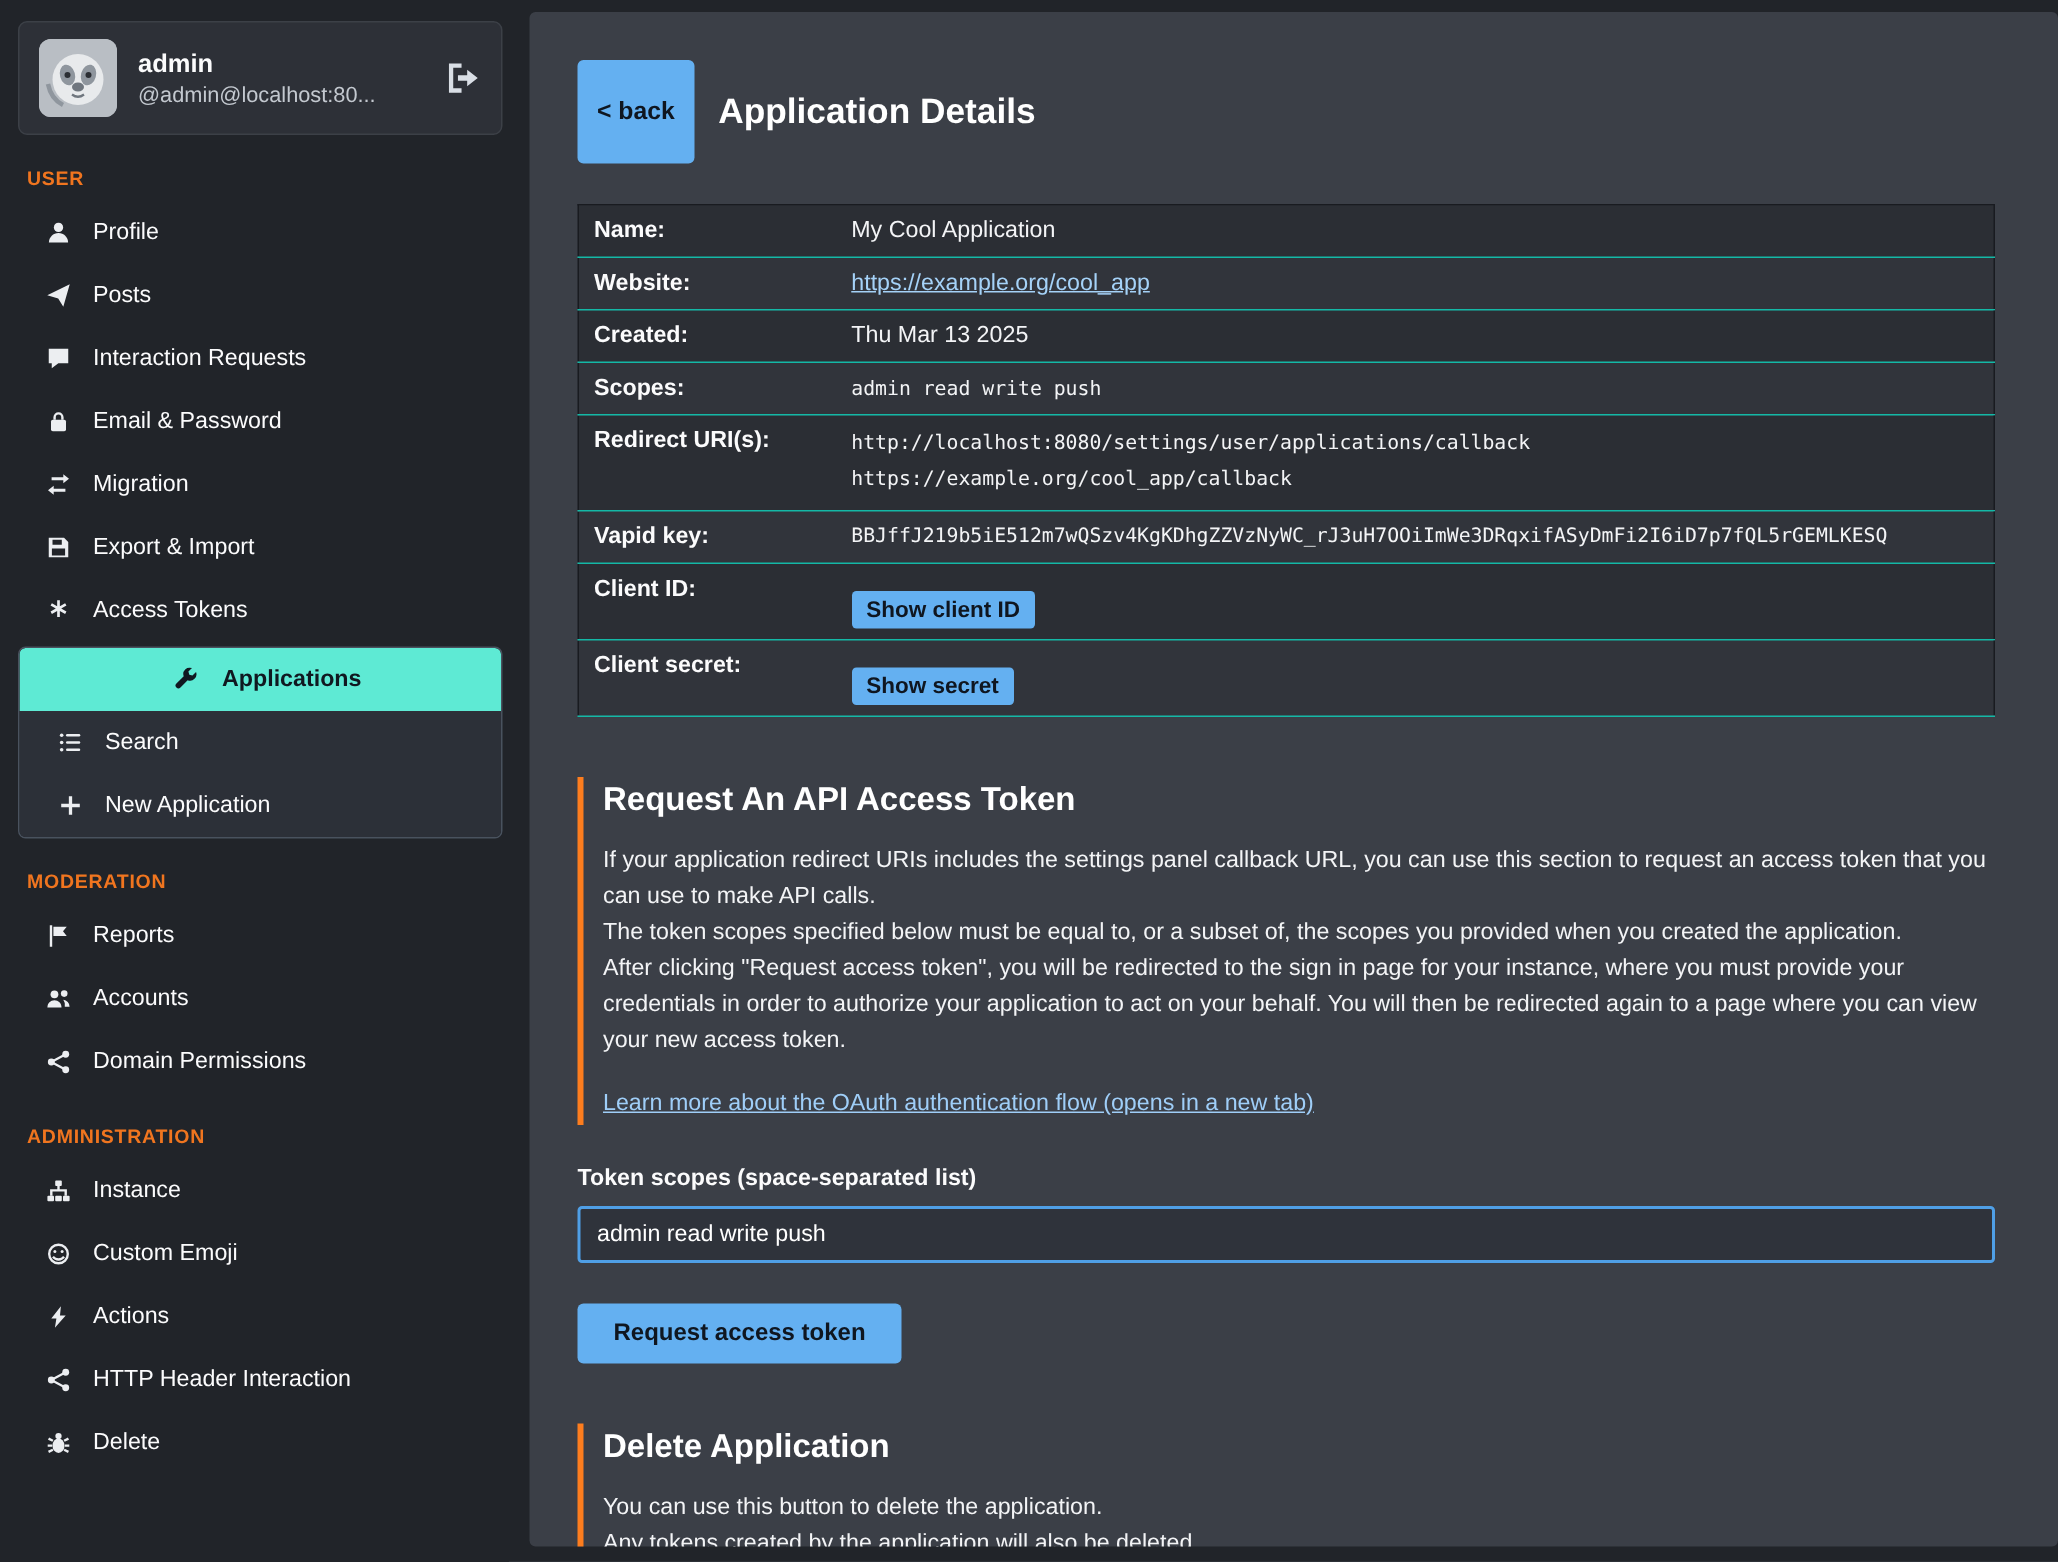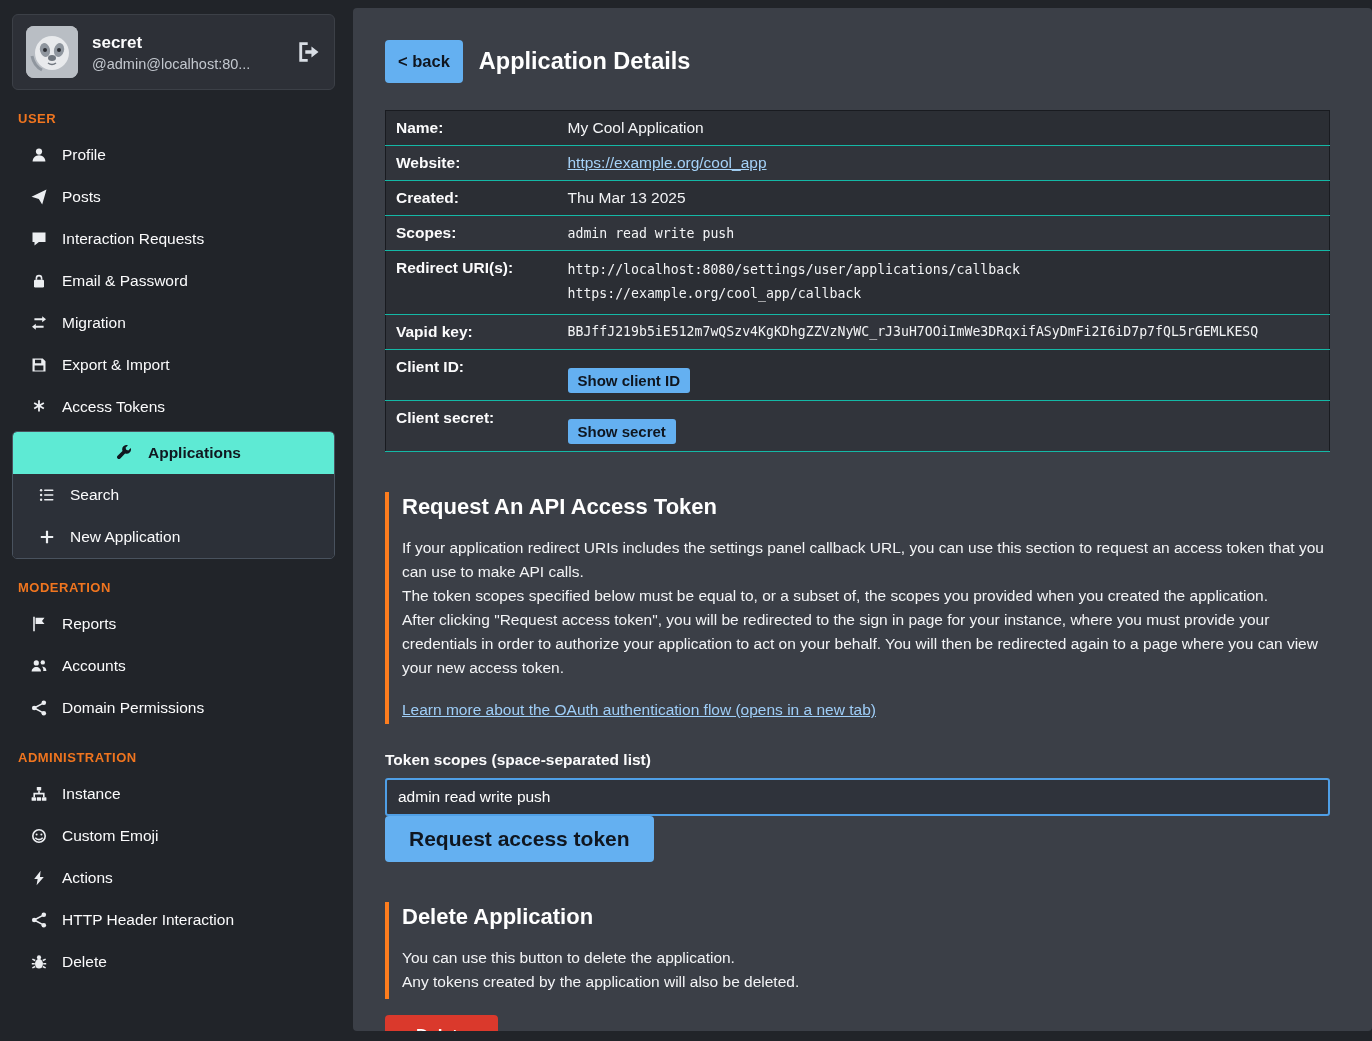"secret" div.user-name { text: secret -> admin }
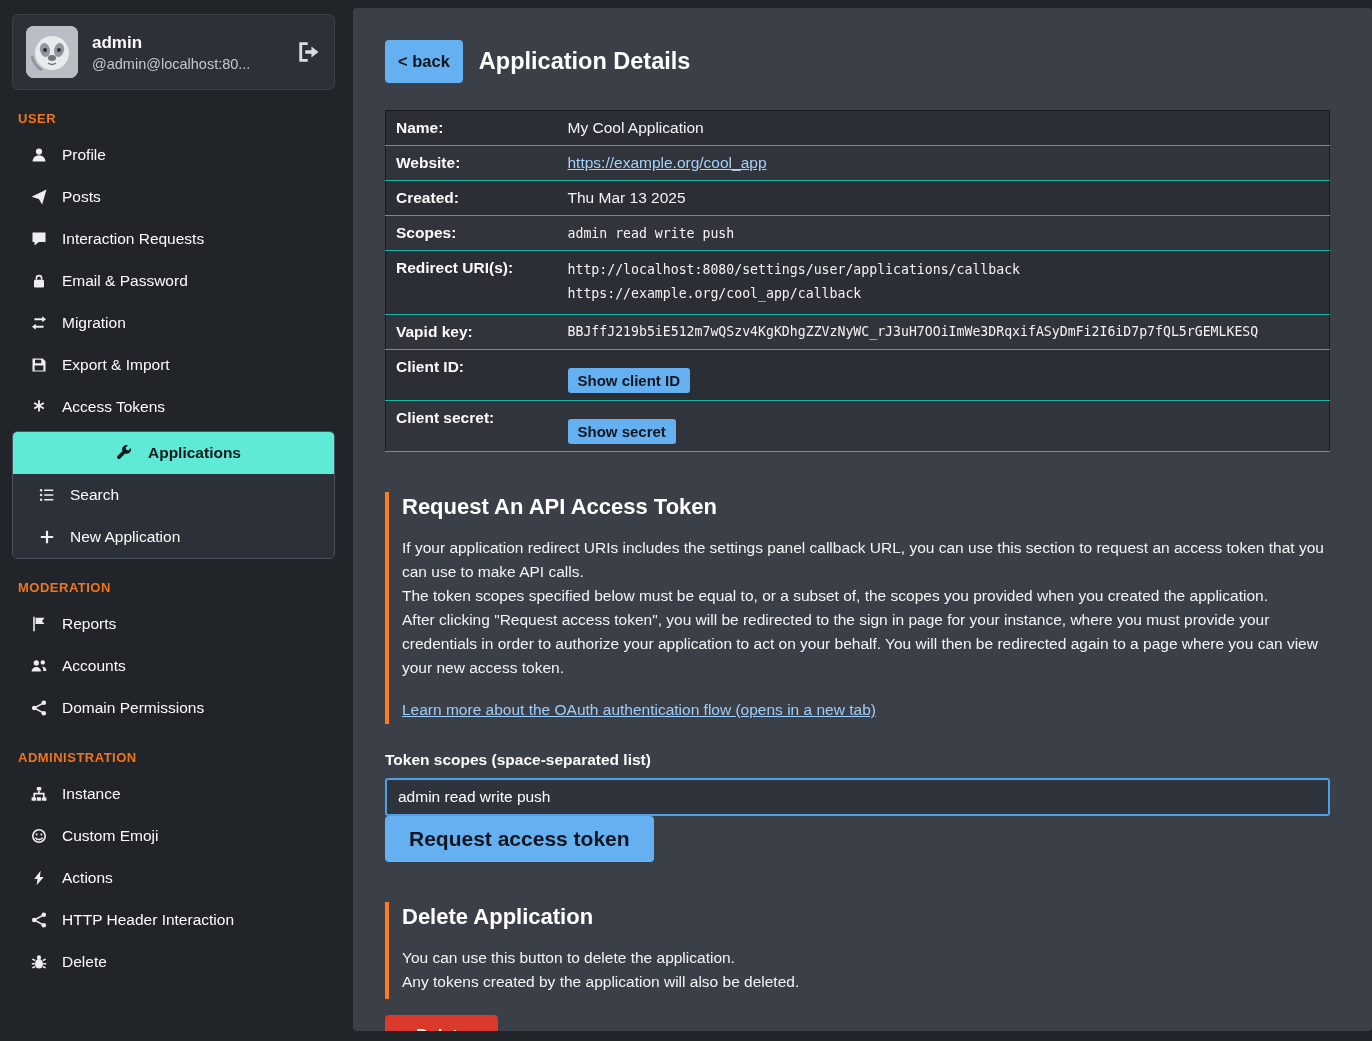"< back" .btn { padding: 12px 13px -> 25px 13px }
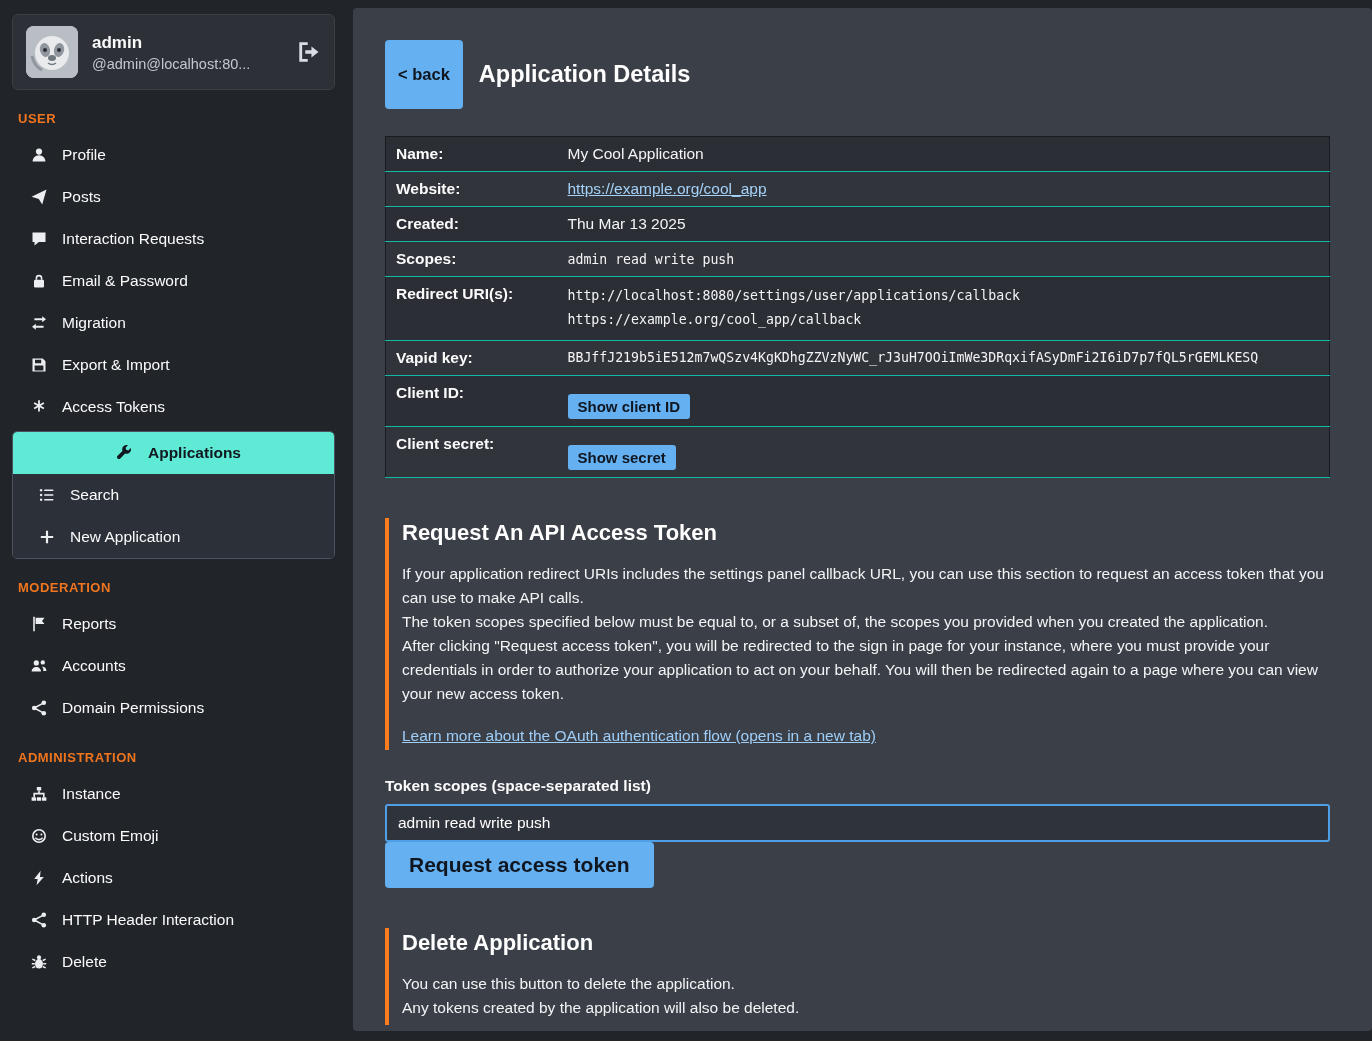"Request access token" .btn.large { font-size: 21px -> 16px; margin-top: none -> 27px }
